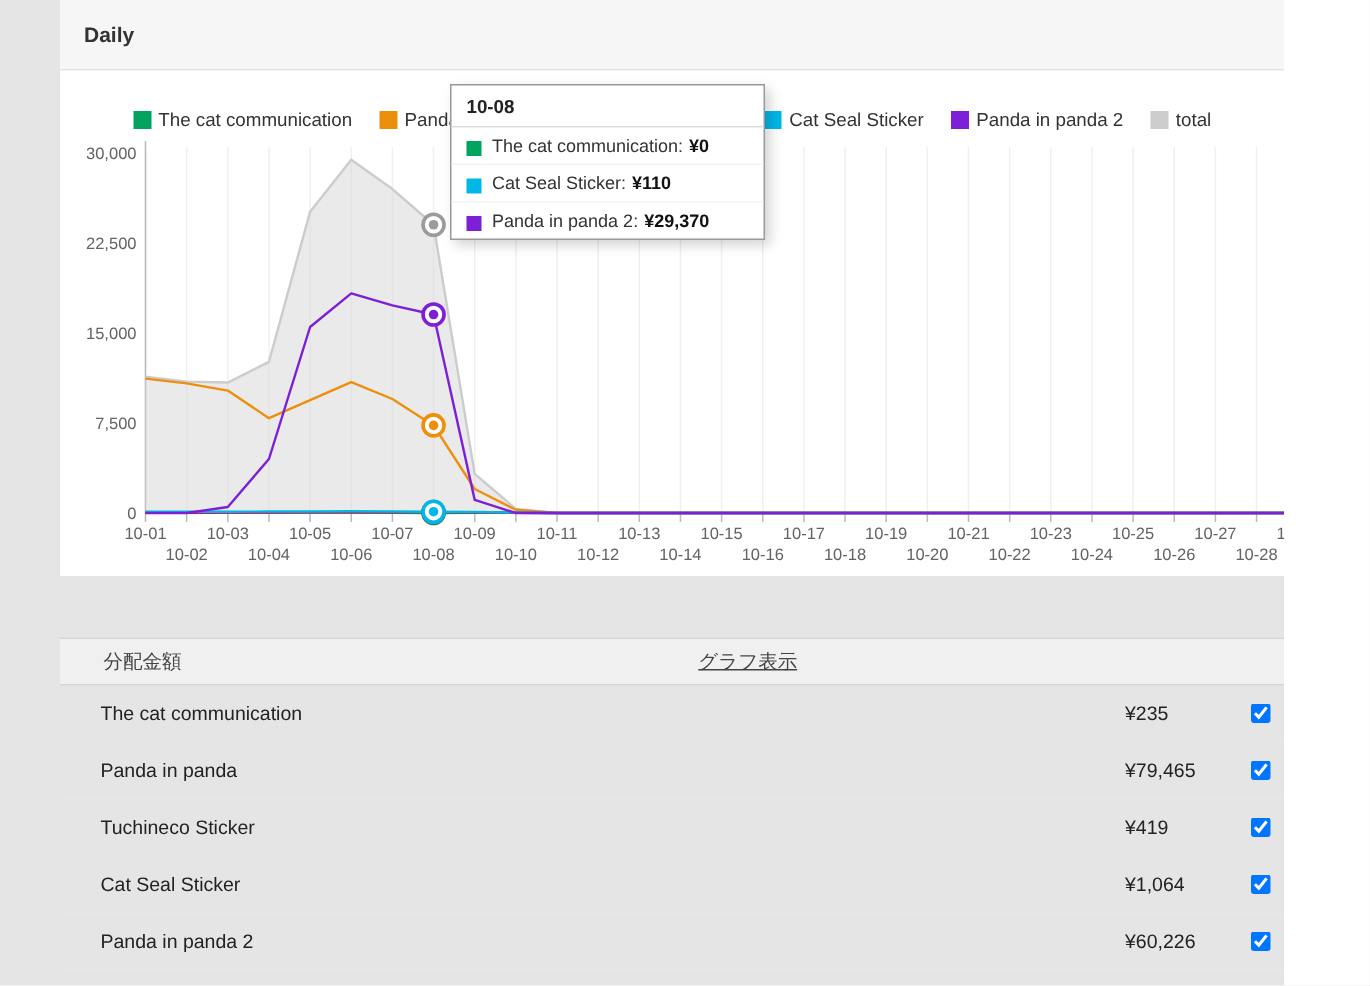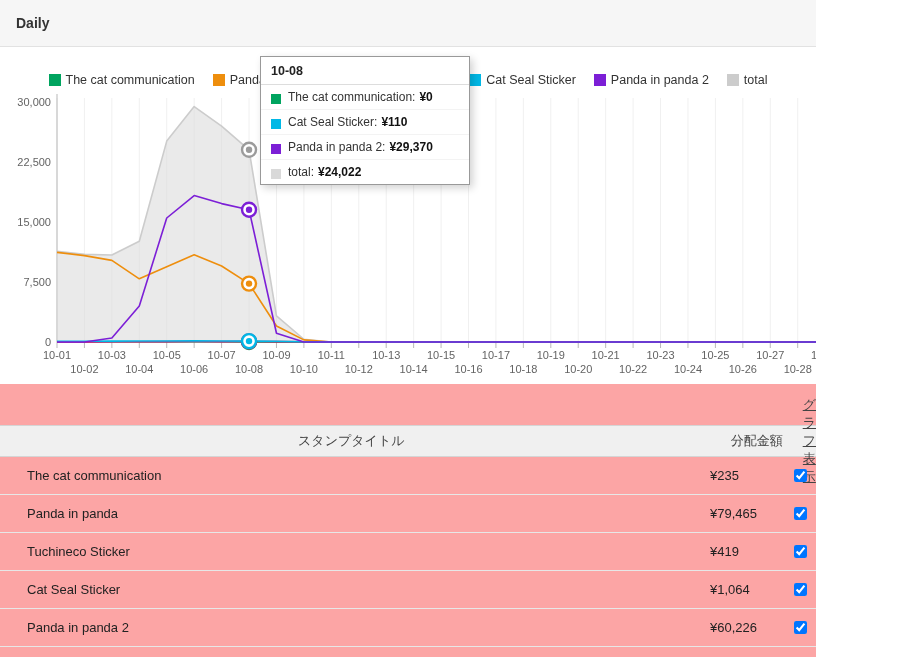"Daily" .page { background: #fca5a5 -> #e5e5e5; padding-left: none -> 40px }
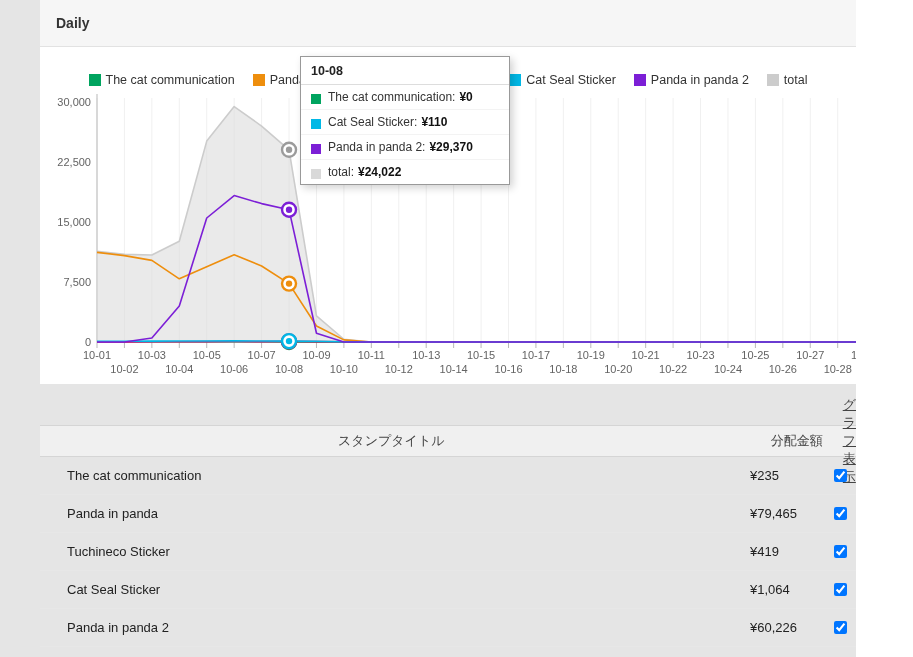"total:" div.tt-row { html: <div> <span></span> <span>total:</span> <span>¥24,022</span> </div> -> none }
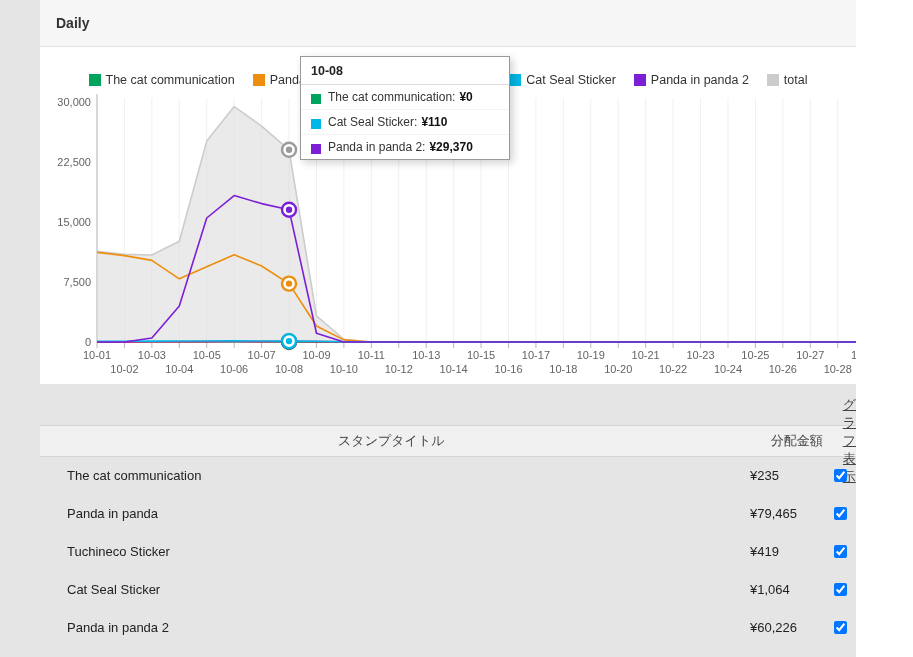"スタンプタイトル" div.th-title { html: <div>スタンプタイトル</div> -> none }
